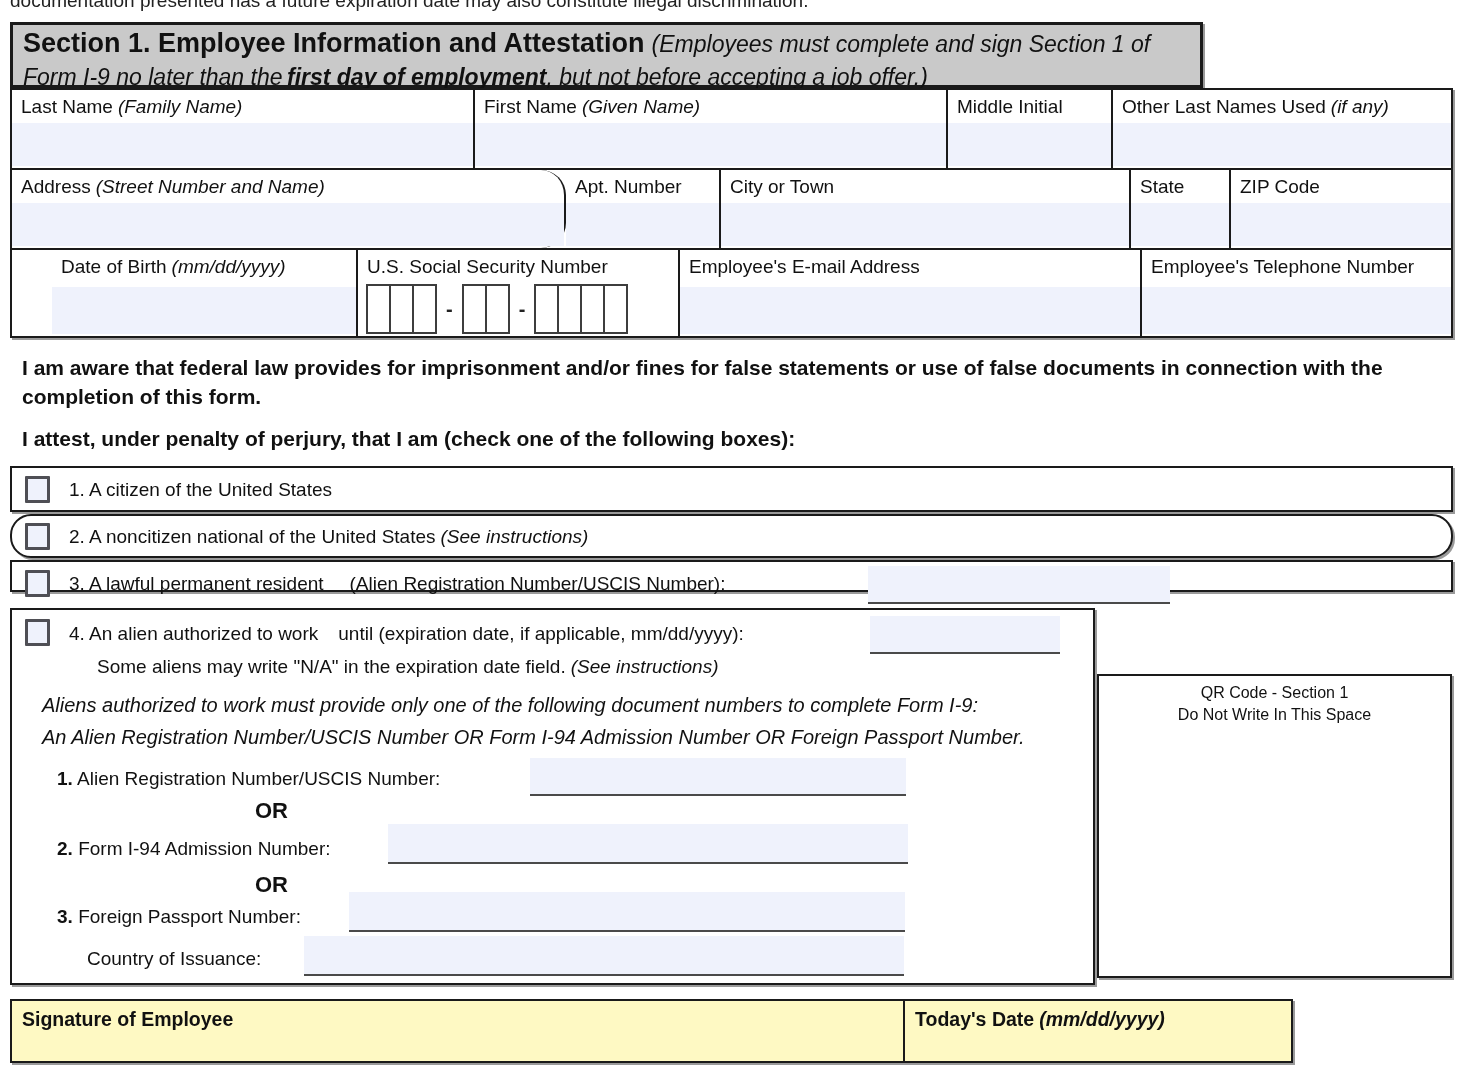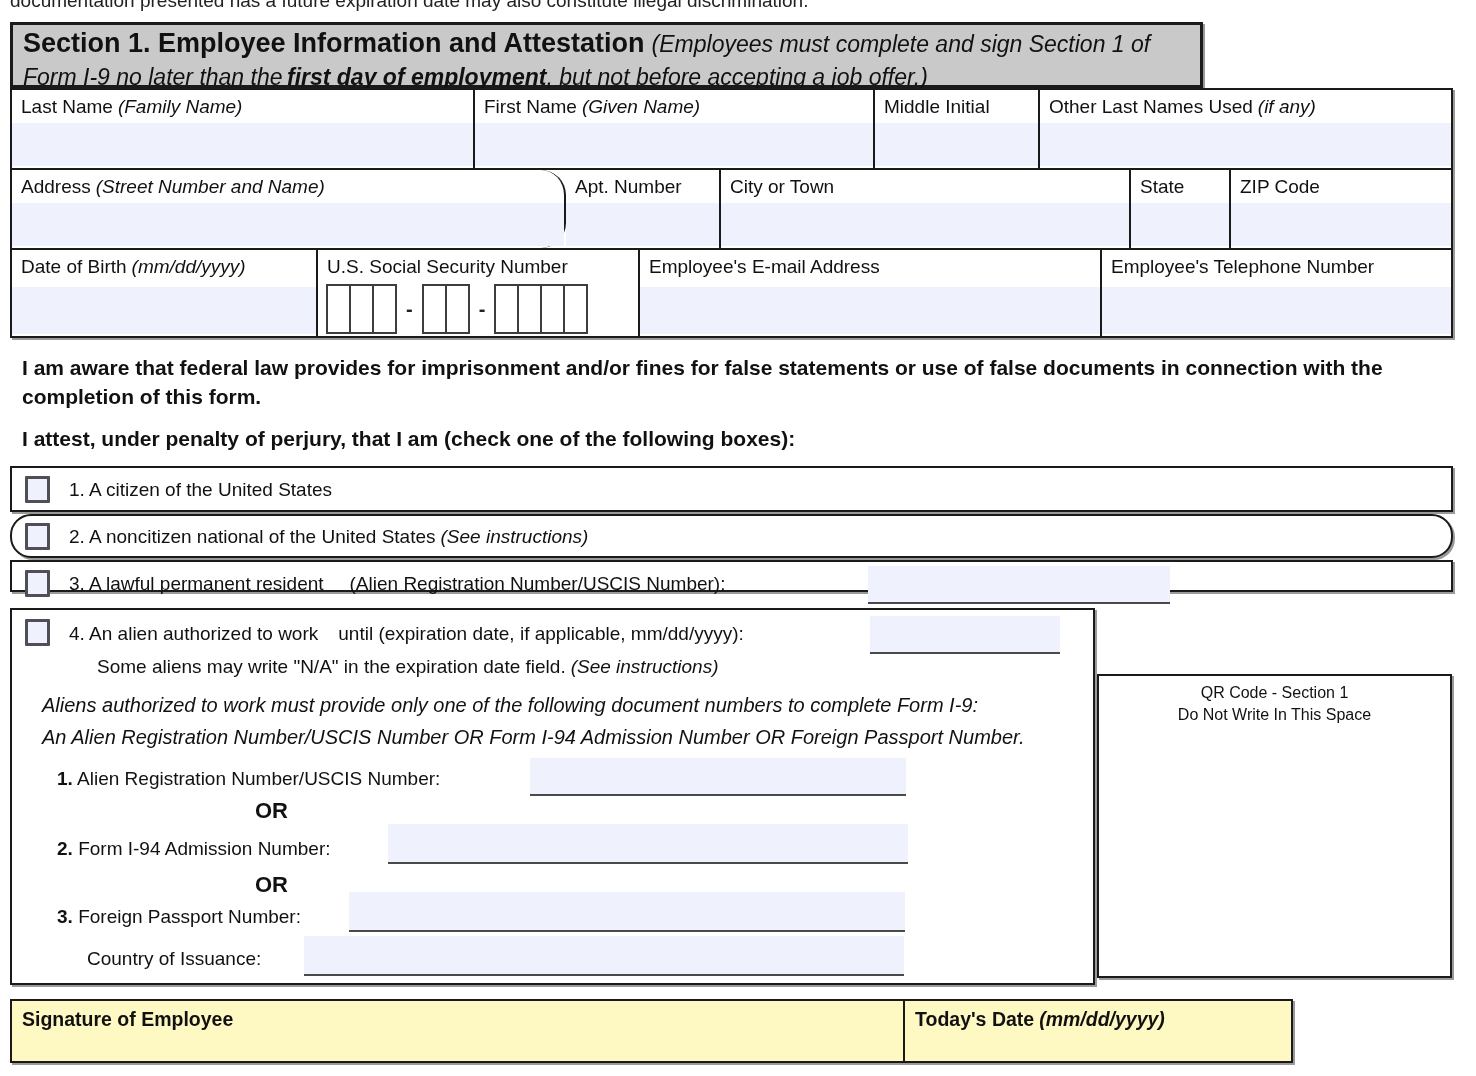"First Name (Given Name)" div.fcell { width: 400px -> 473px }
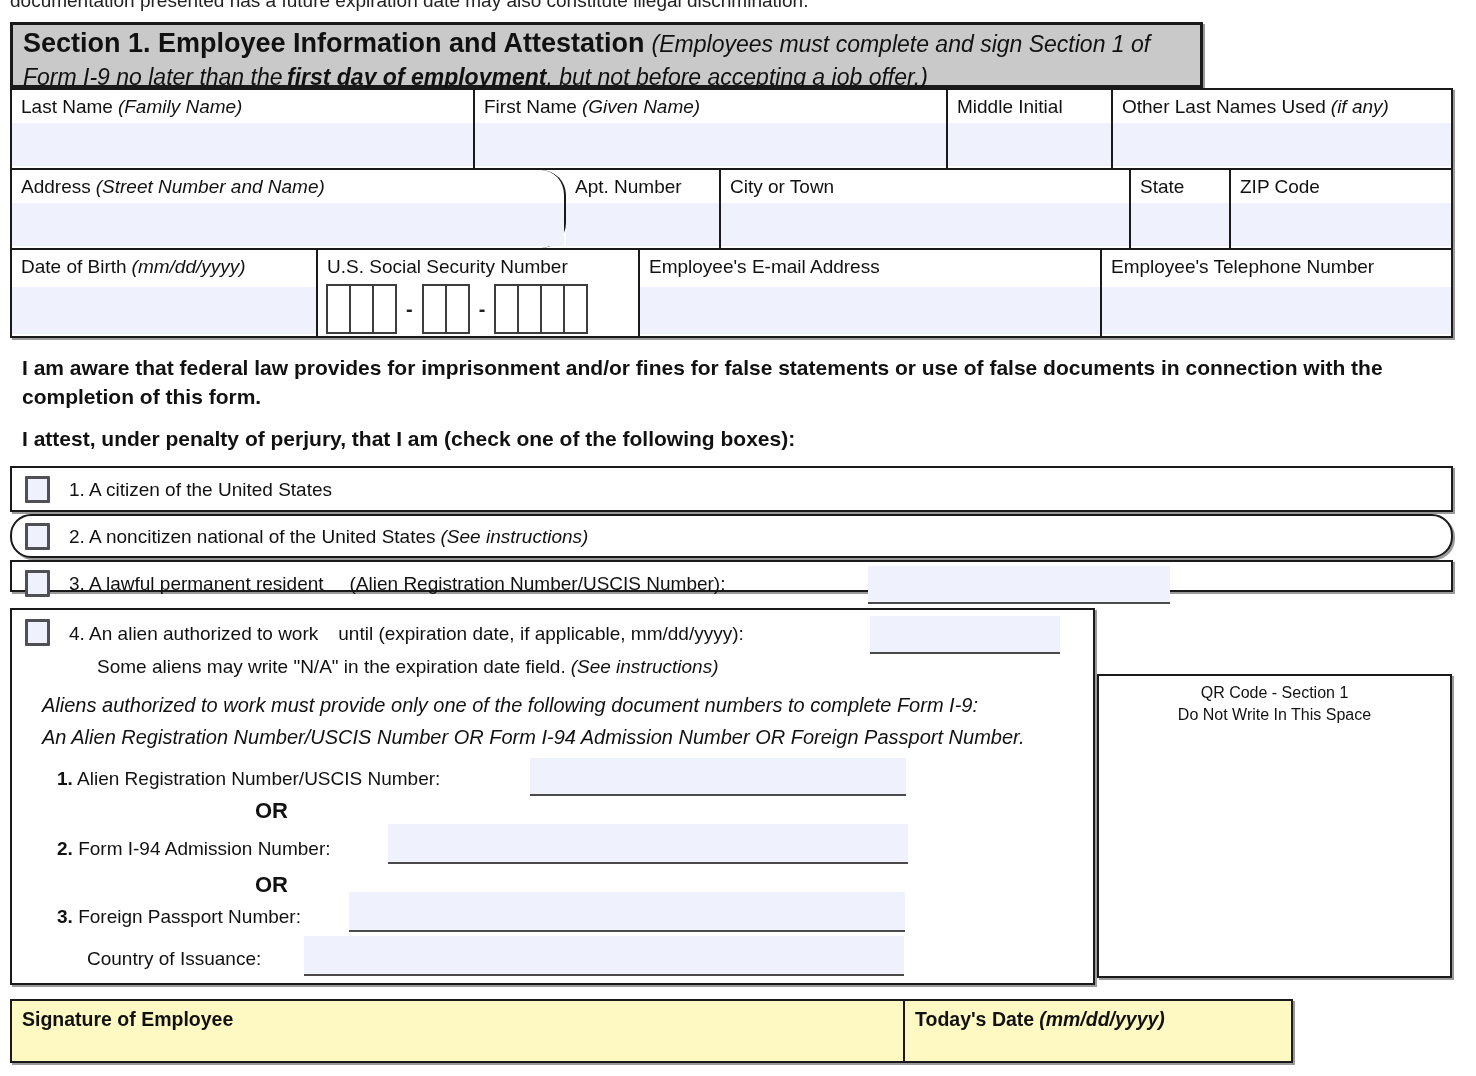"Date of Birth (mm/dd/yyyy)" .frow:last-child { padding-left: none -> 40px }
